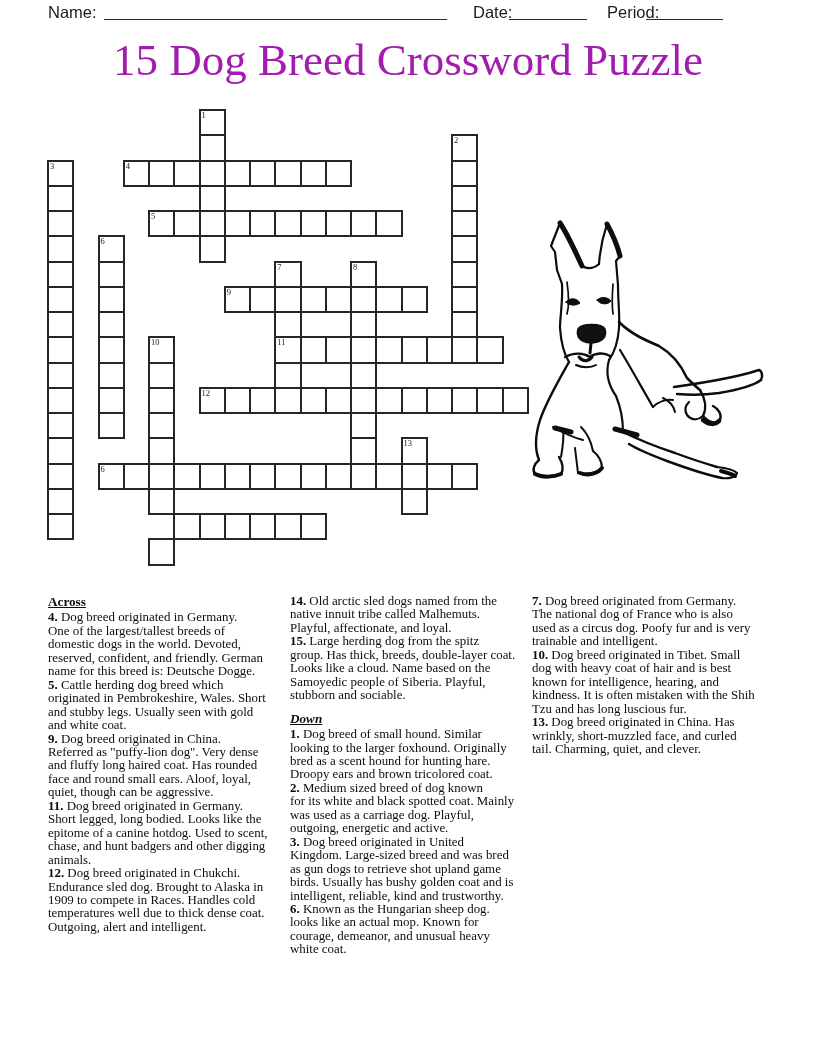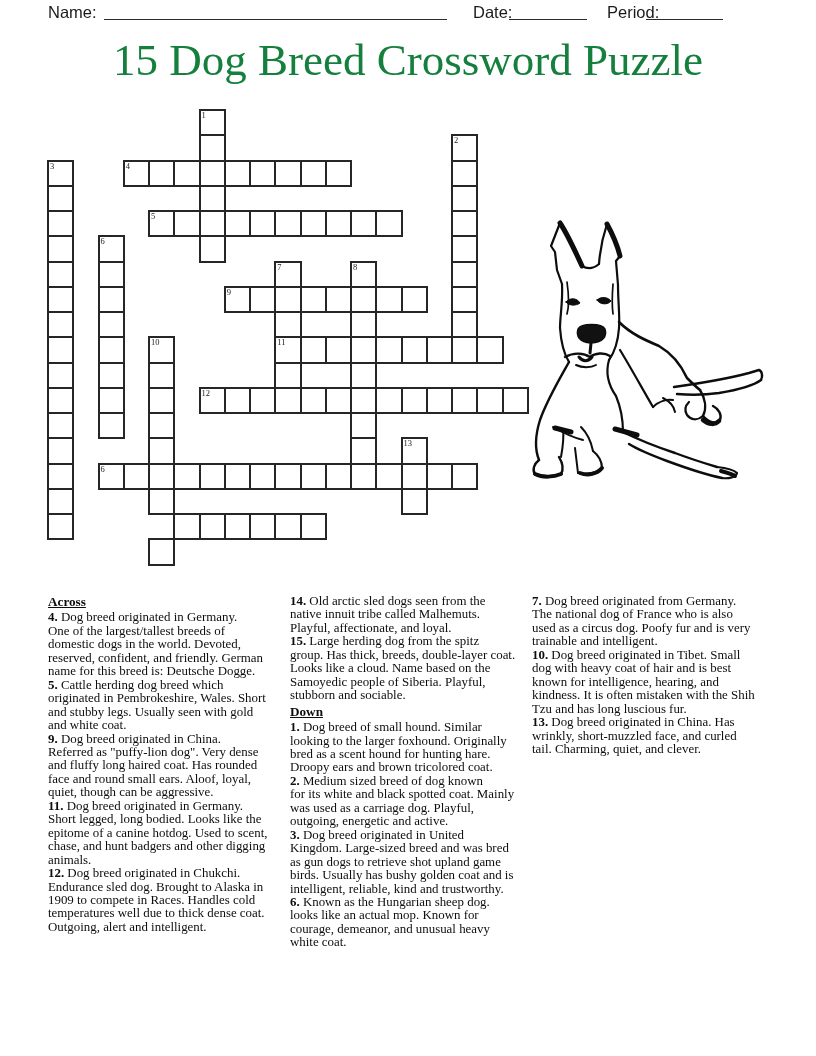"15 Dog Breed Crossword Puzzle" .title { color: #15803d -> #a21caf }
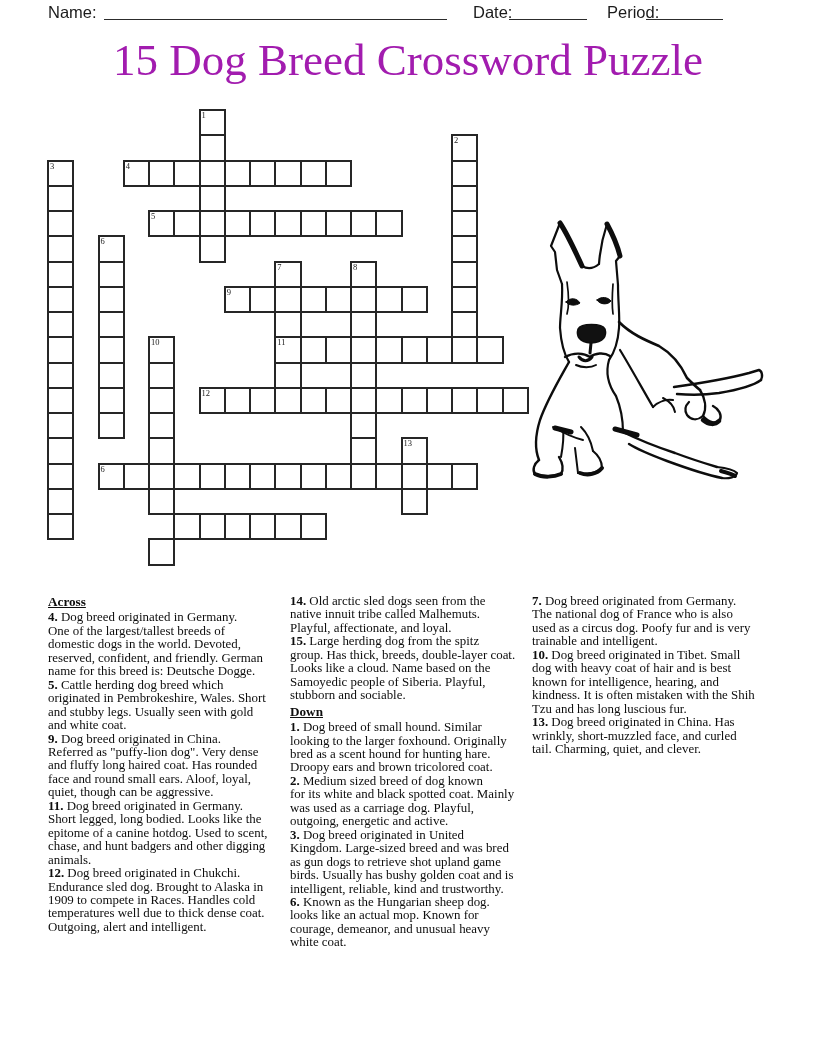"Old arctic sled dogs seen" span.clue-text { text: seen -> named }
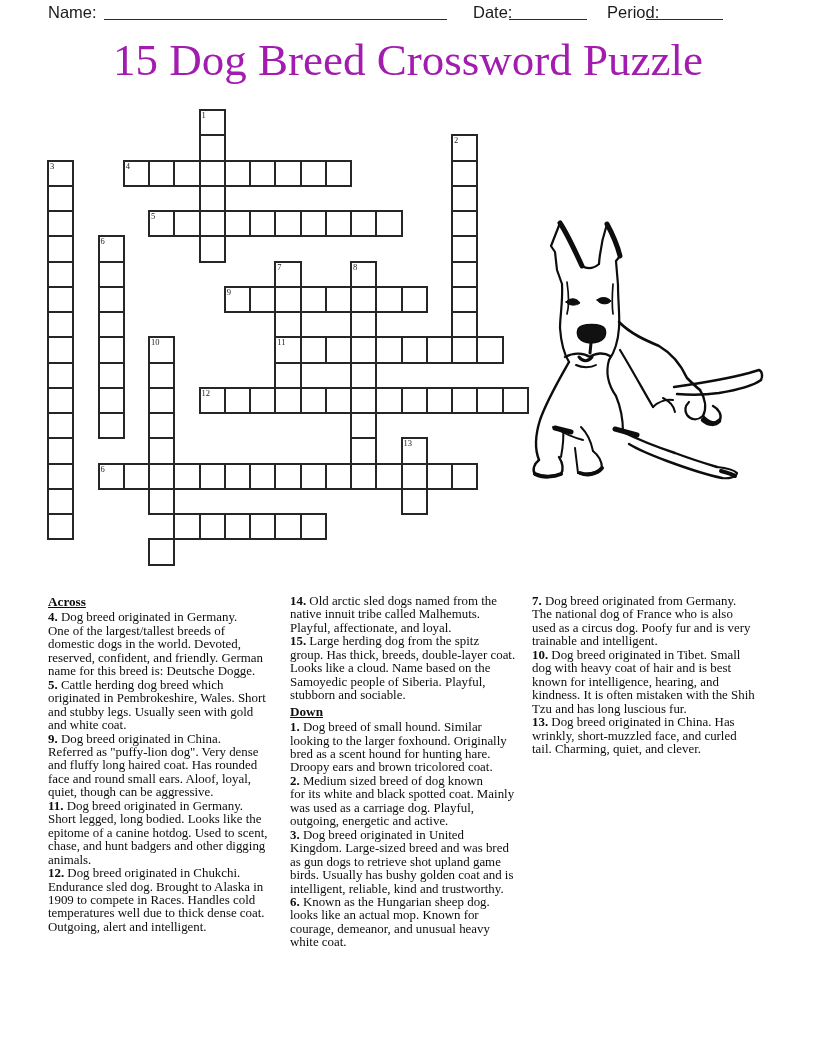"Down" .clue-heading.mt { font-style: none -> italic; margin-top: 2px -> 9px }
